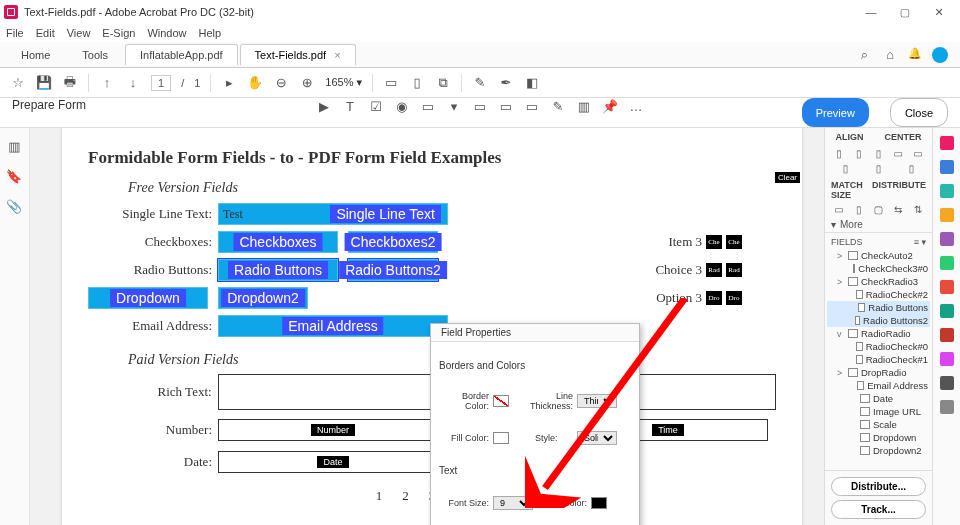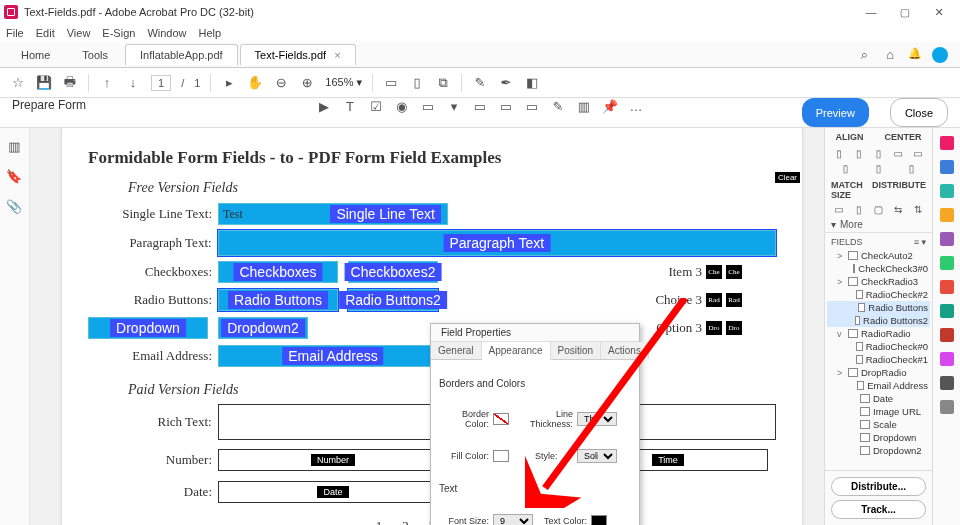"Paragraph Text:" div.frow { html: <div> <div>Paragraph Text:</div> <div> <span>Paragraph Text</span> </div> </div> -> none }
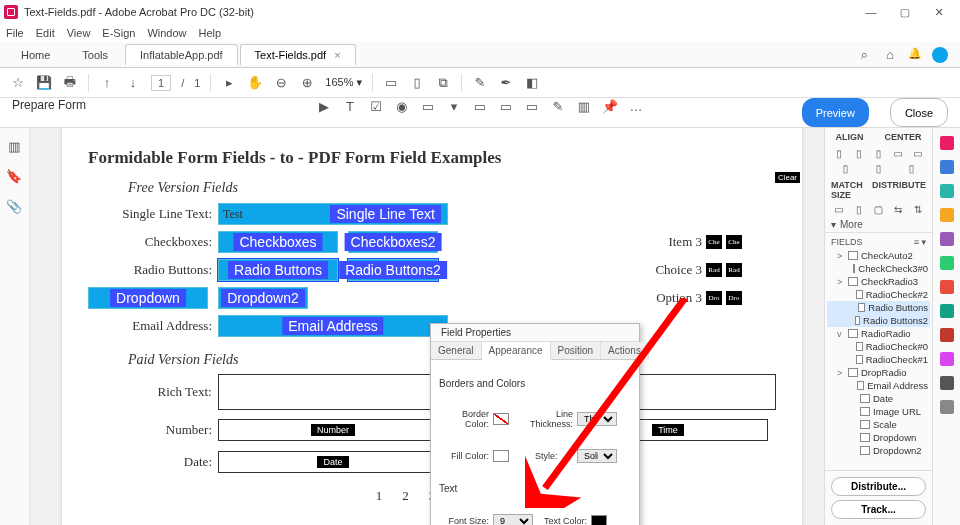"General" div.dlg-tabs { html: <div> <div>General</div> <div>Appearance</div> <div>Position</div> <div>Actions</div> </div> -> none }
